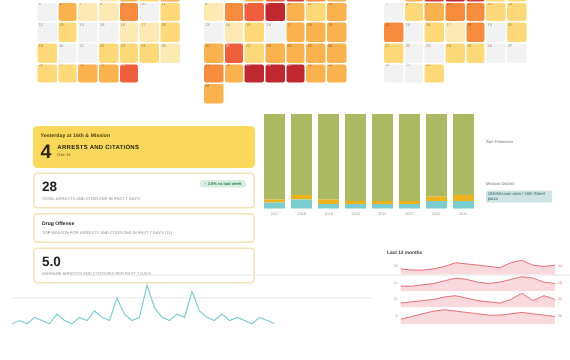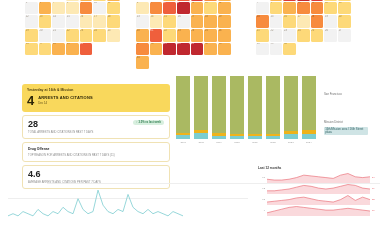"4.6" div.card-num { text: 4.6 -> 5.0 }
